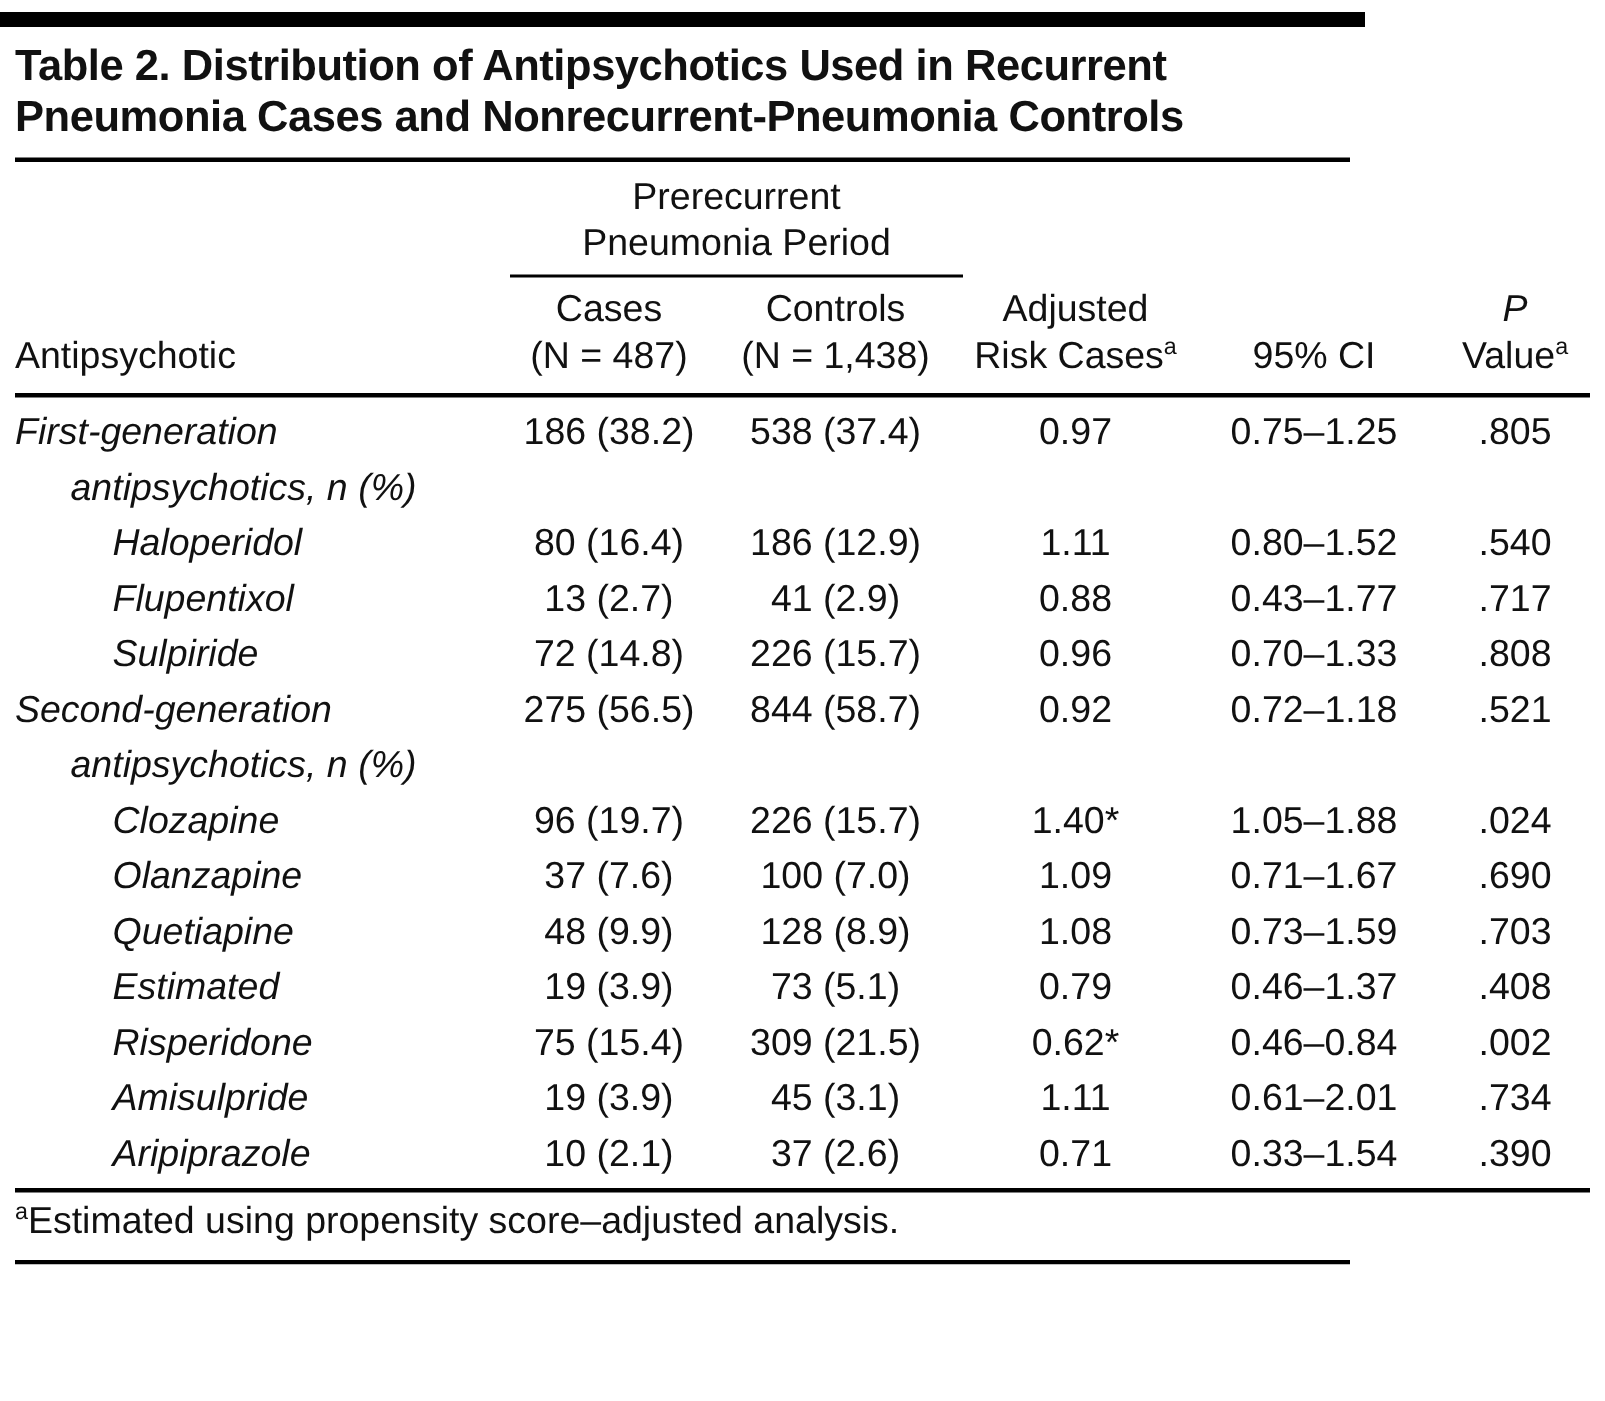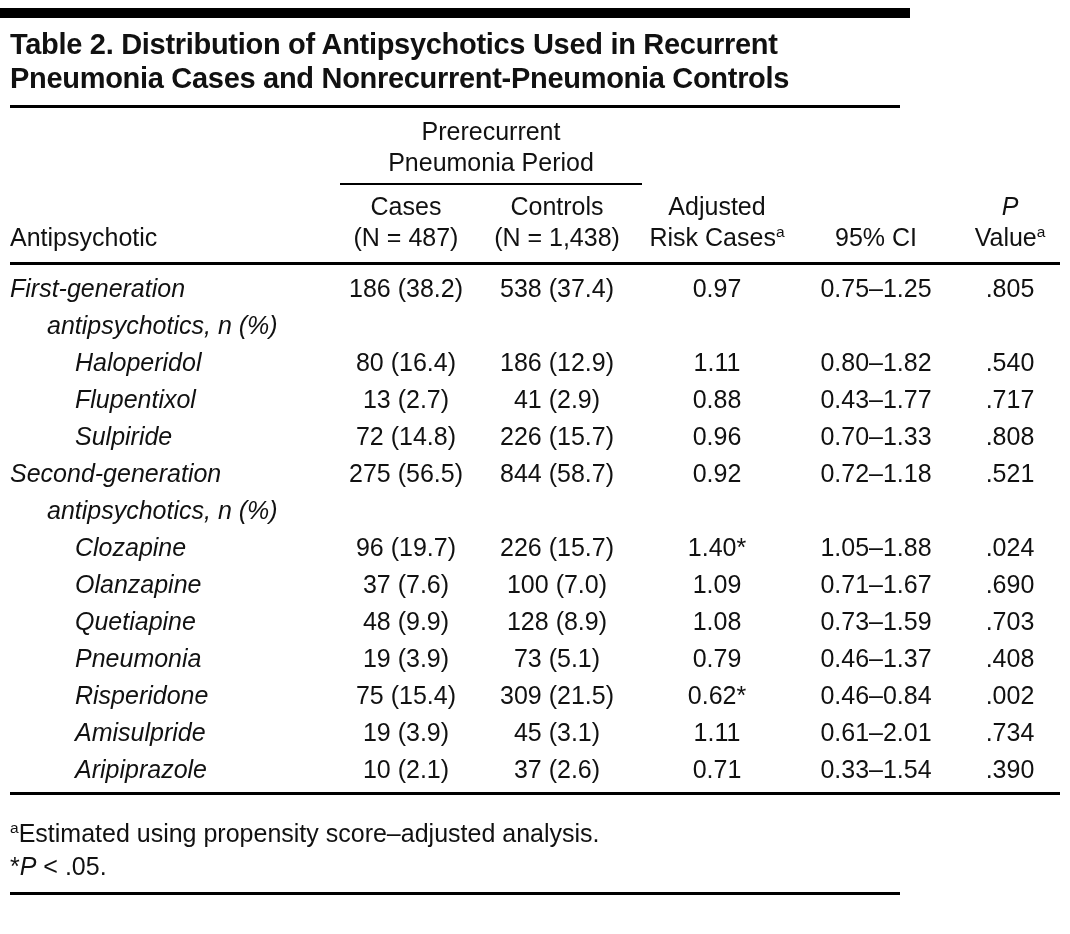"0.80–1.82" td.c-num { text: 1.82 -> 1.52 }
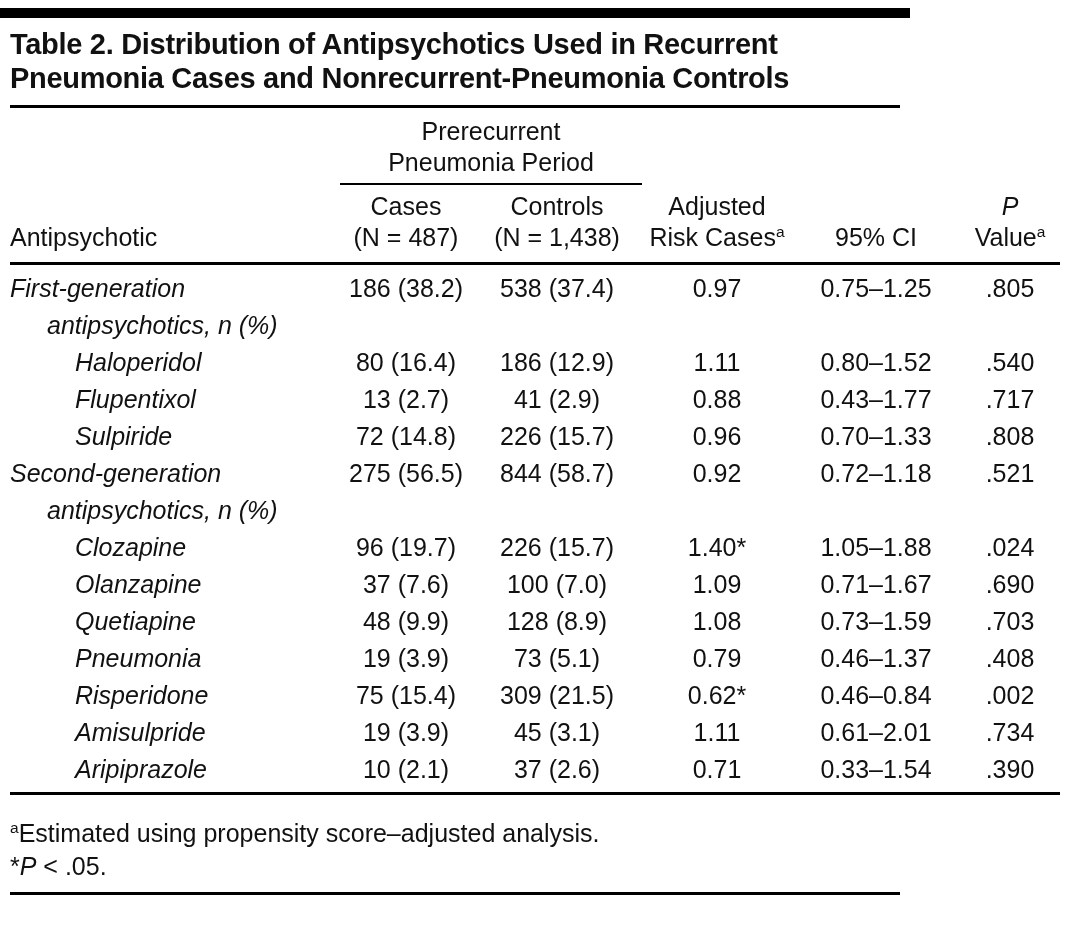"Pneumonia" td.c-label { text: Pneumonia -> Estimated }
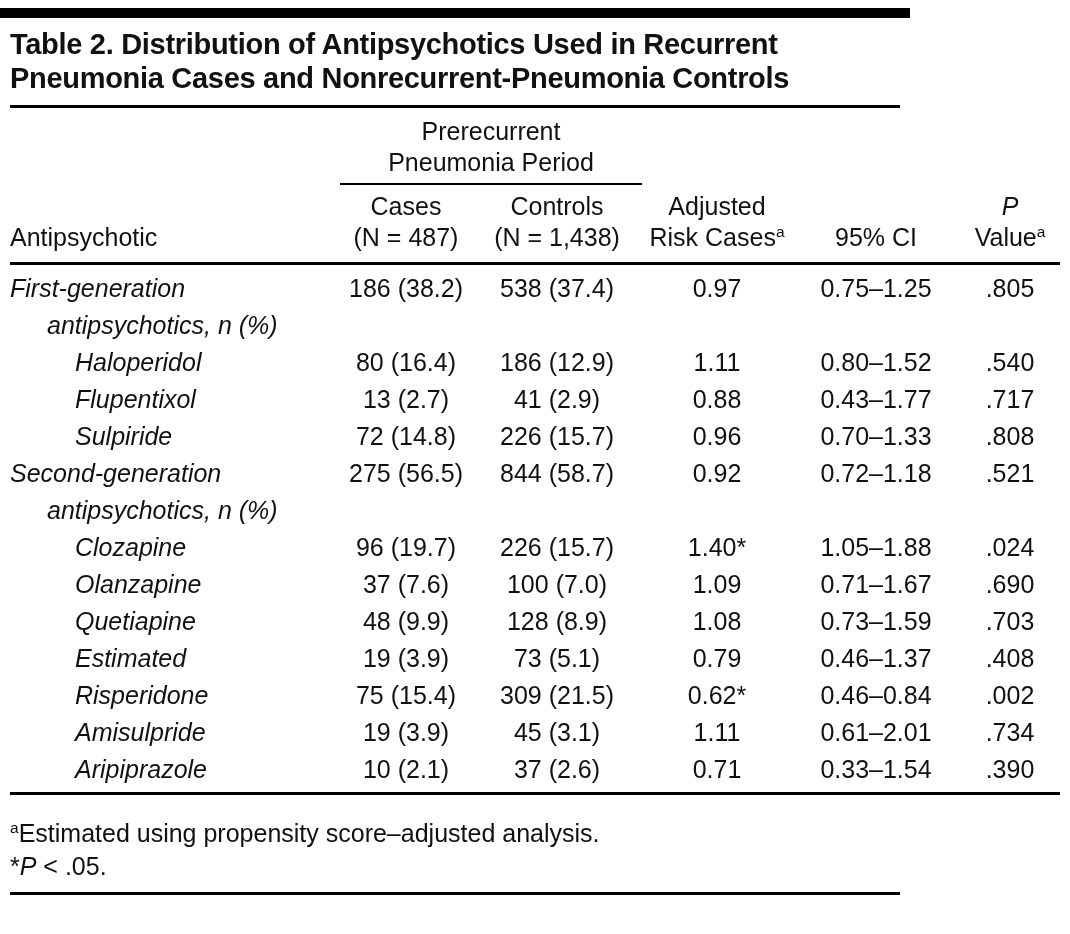"aEstimated using propensity" .footnotes { padding: 22px 0 9px 0 -> 3px 0 9px 0 }
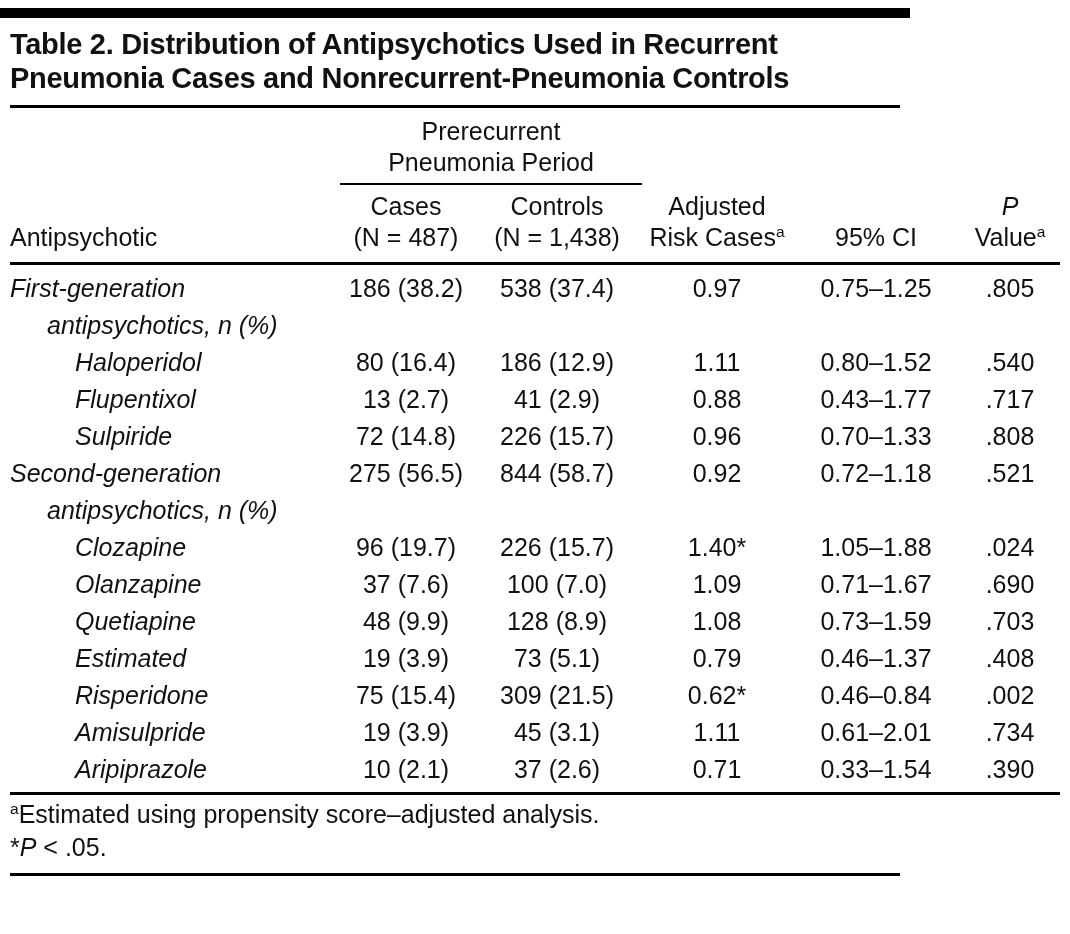"*P < .05." div.footnote { html: <div> <span>*</span><i>P</i><span> &lt; .05.</span> </div> -> none }
